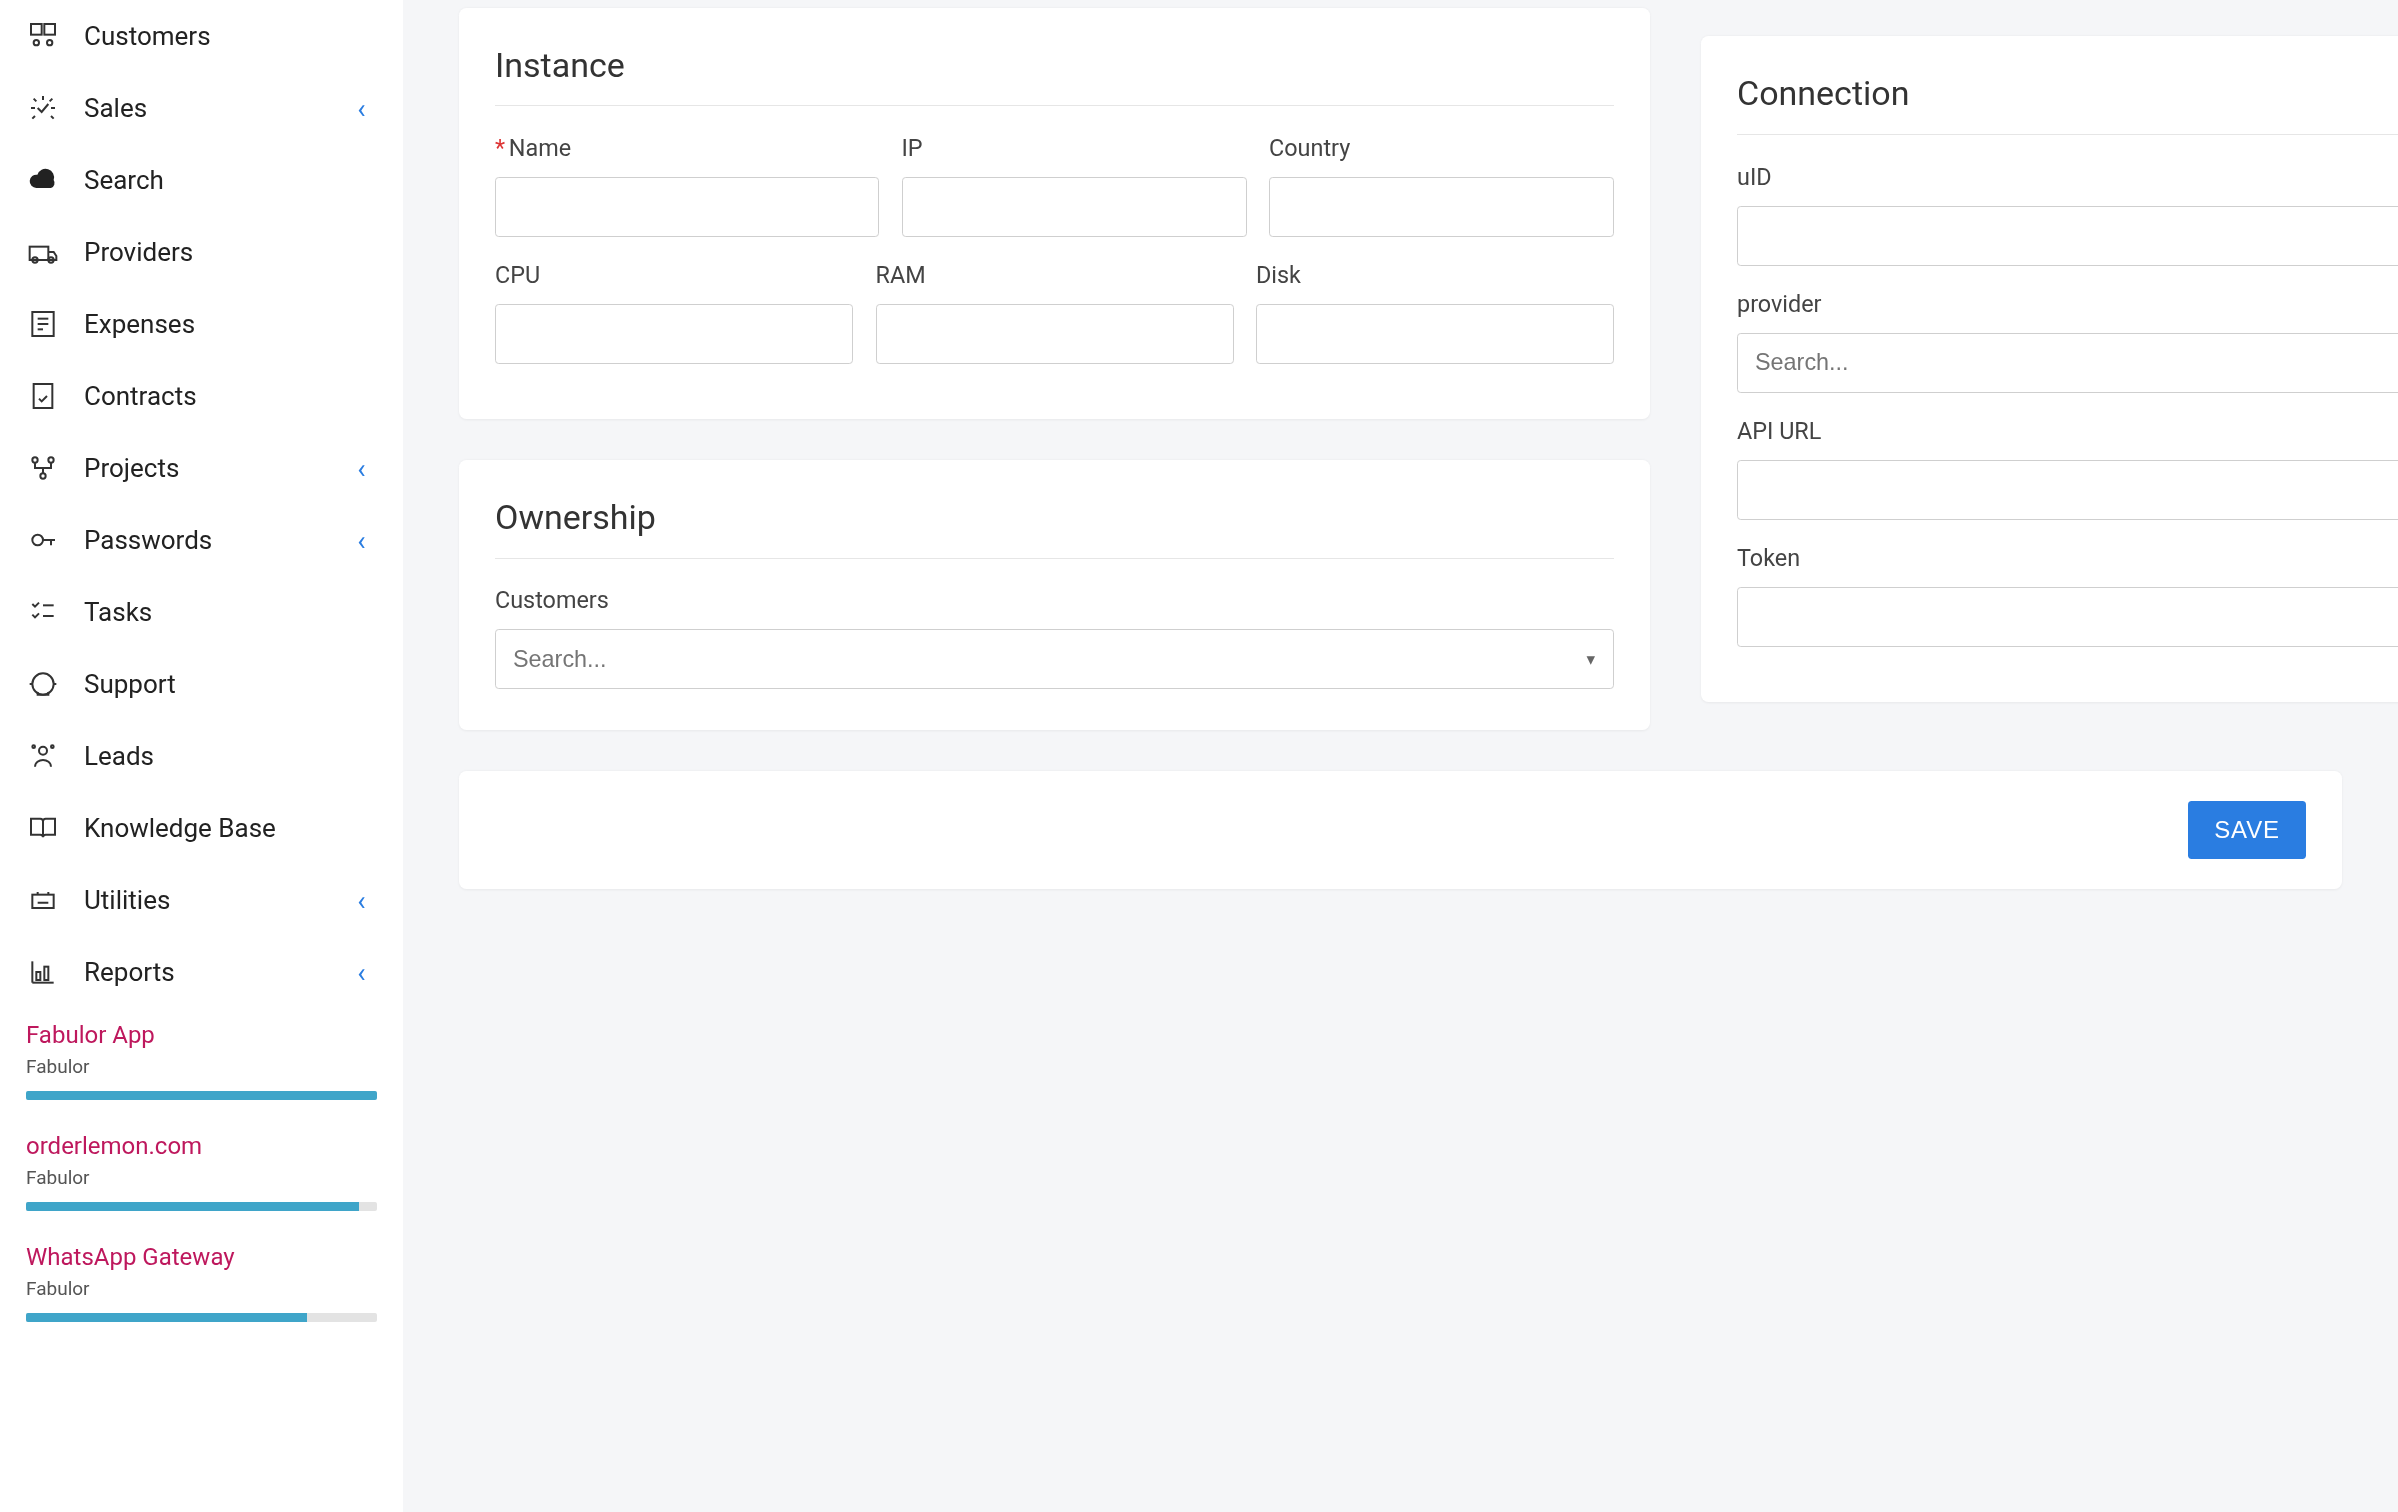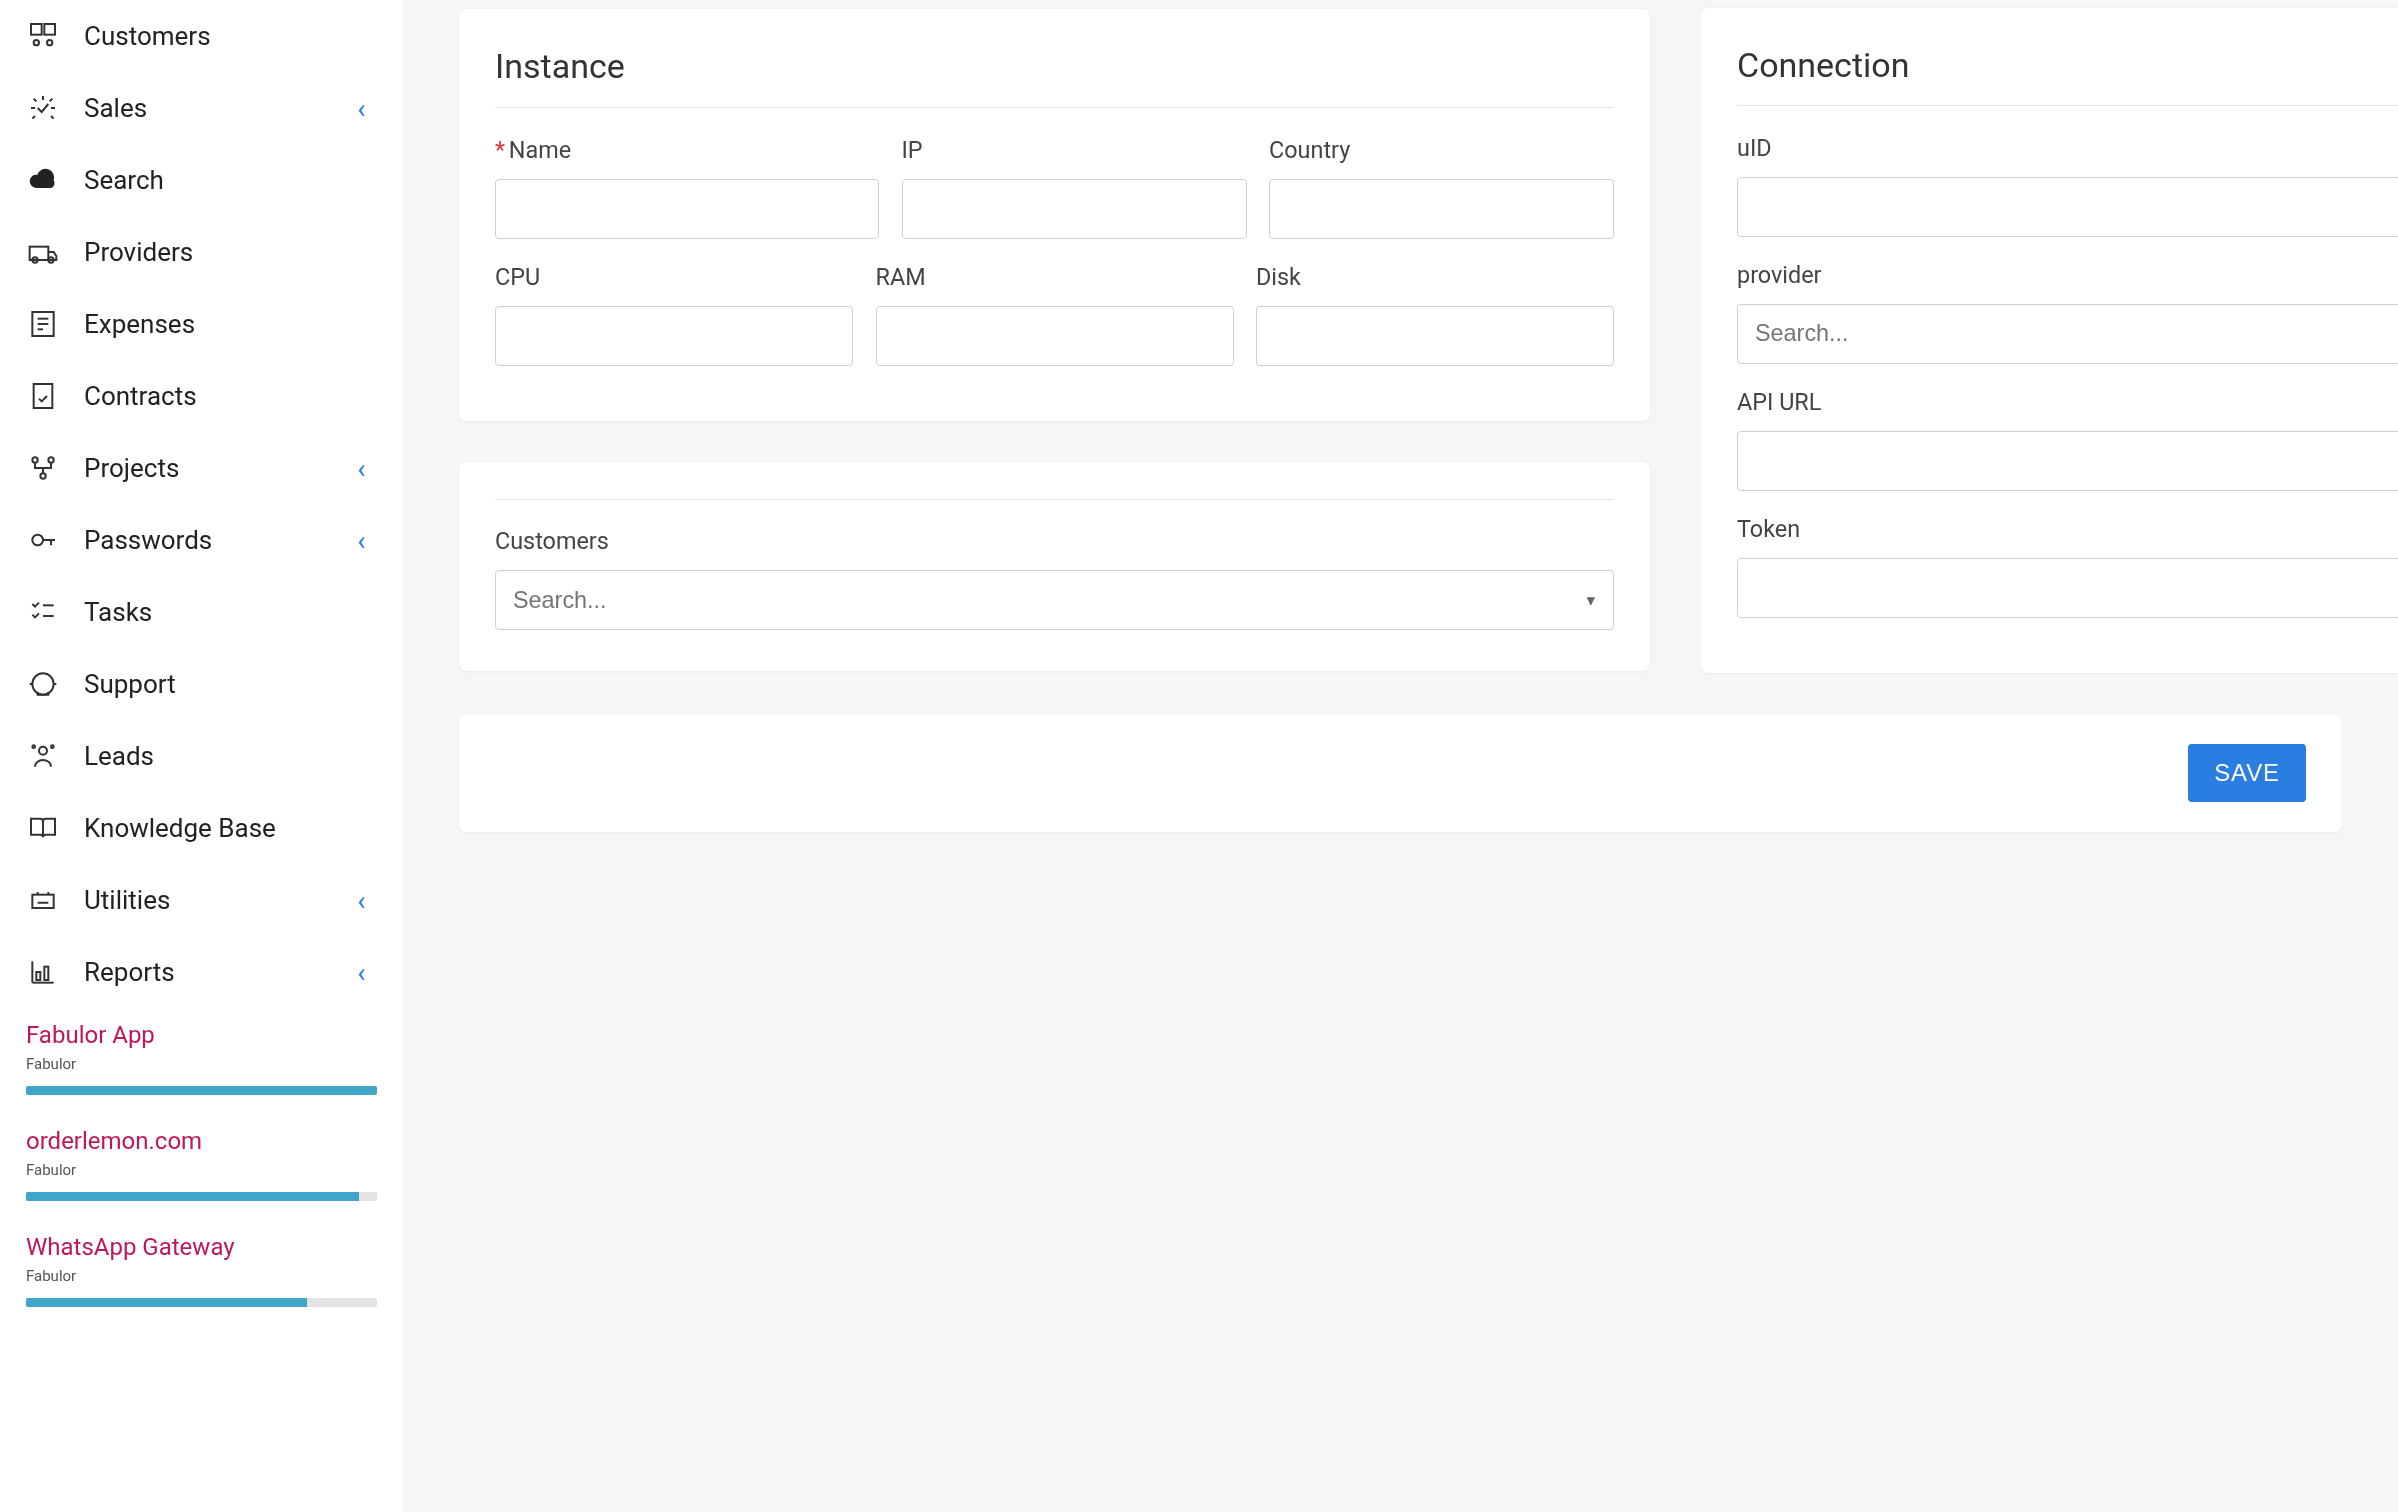"Ownership" h2.card-title { html: none -> <h2>Ownership</h2> }
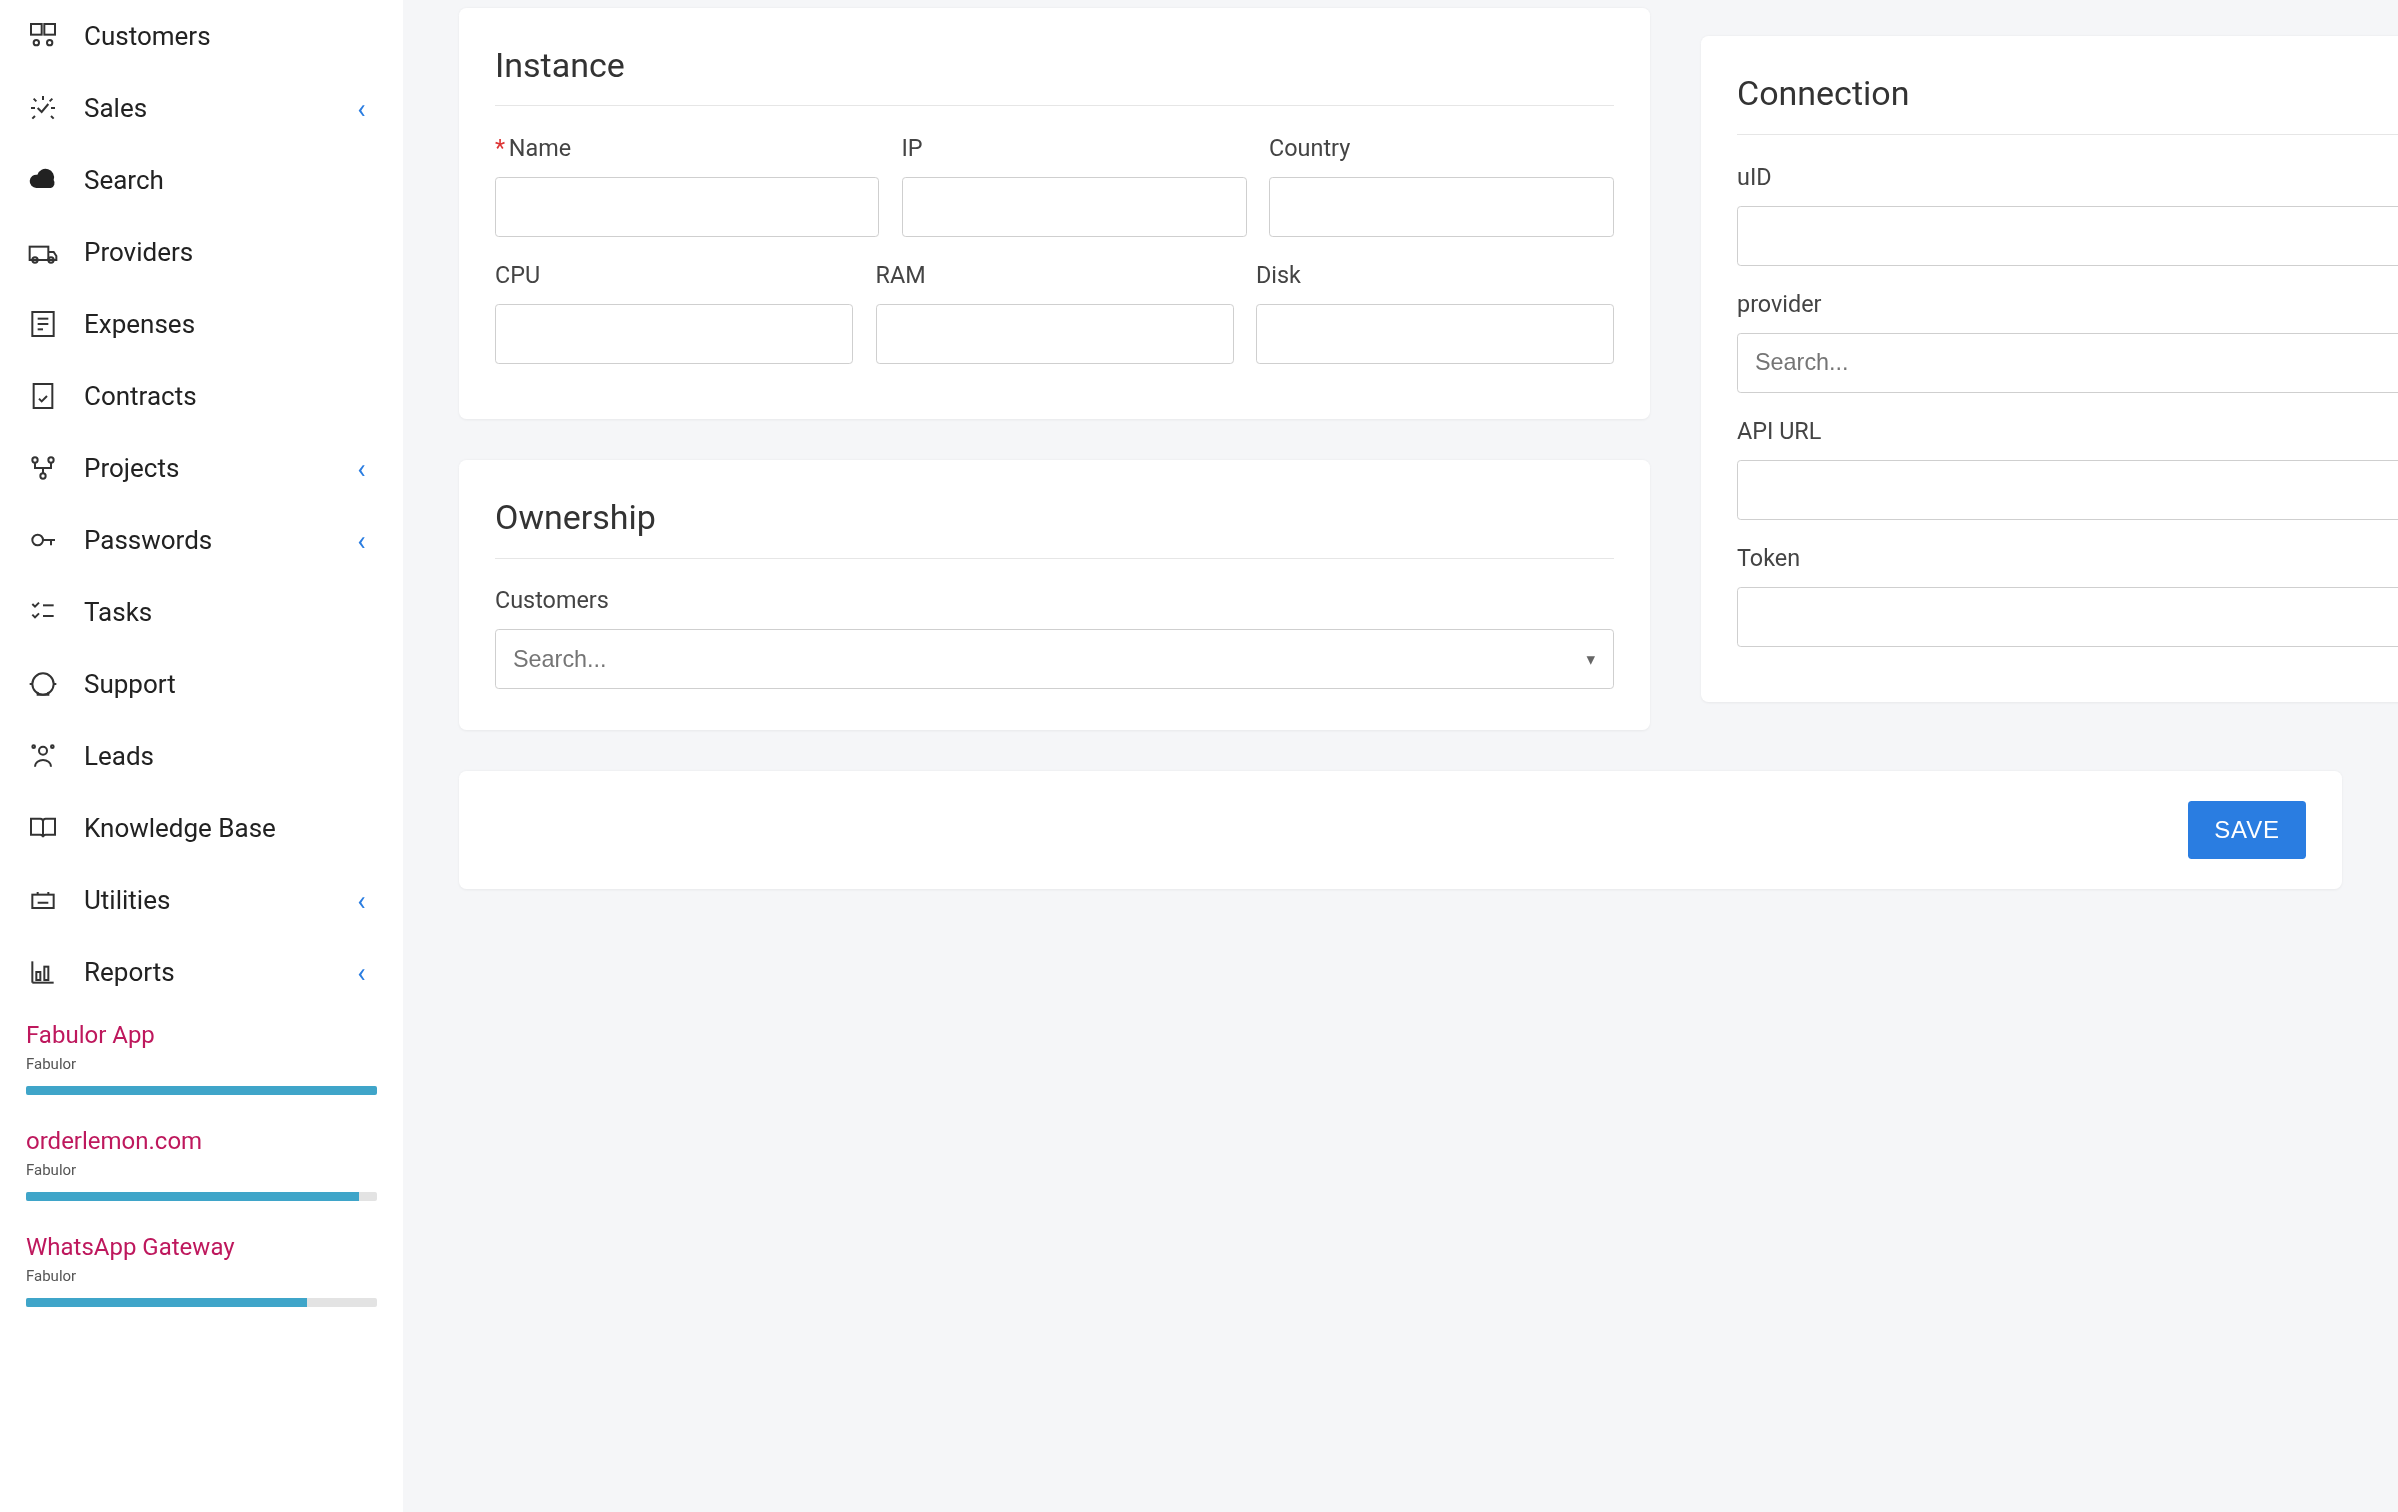"Fabulor" .project-sub { font-size: 15px -> 19px }
